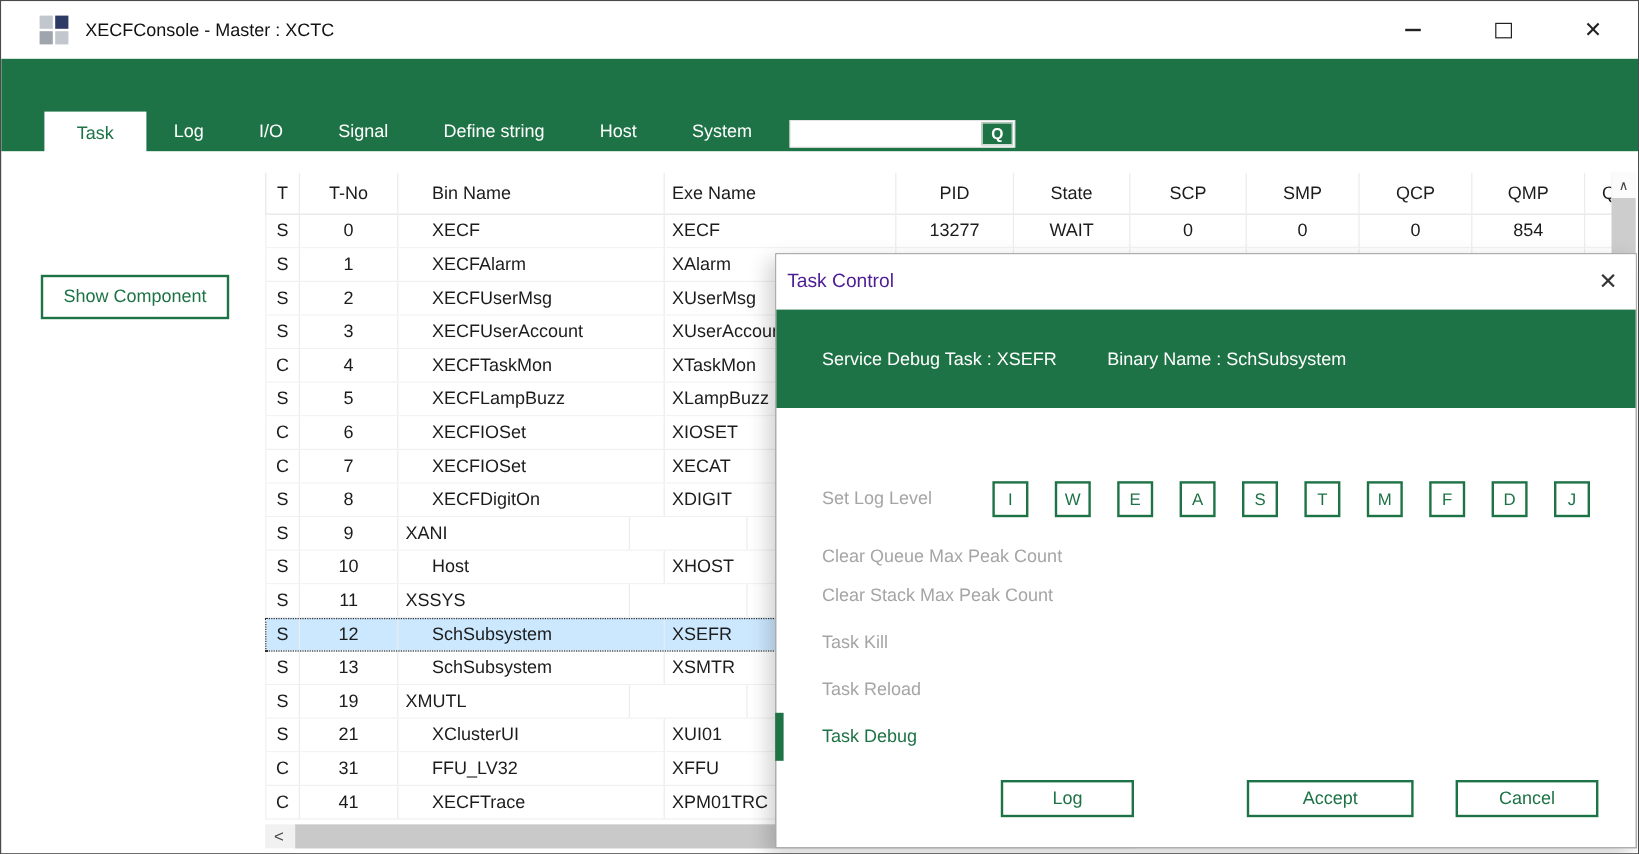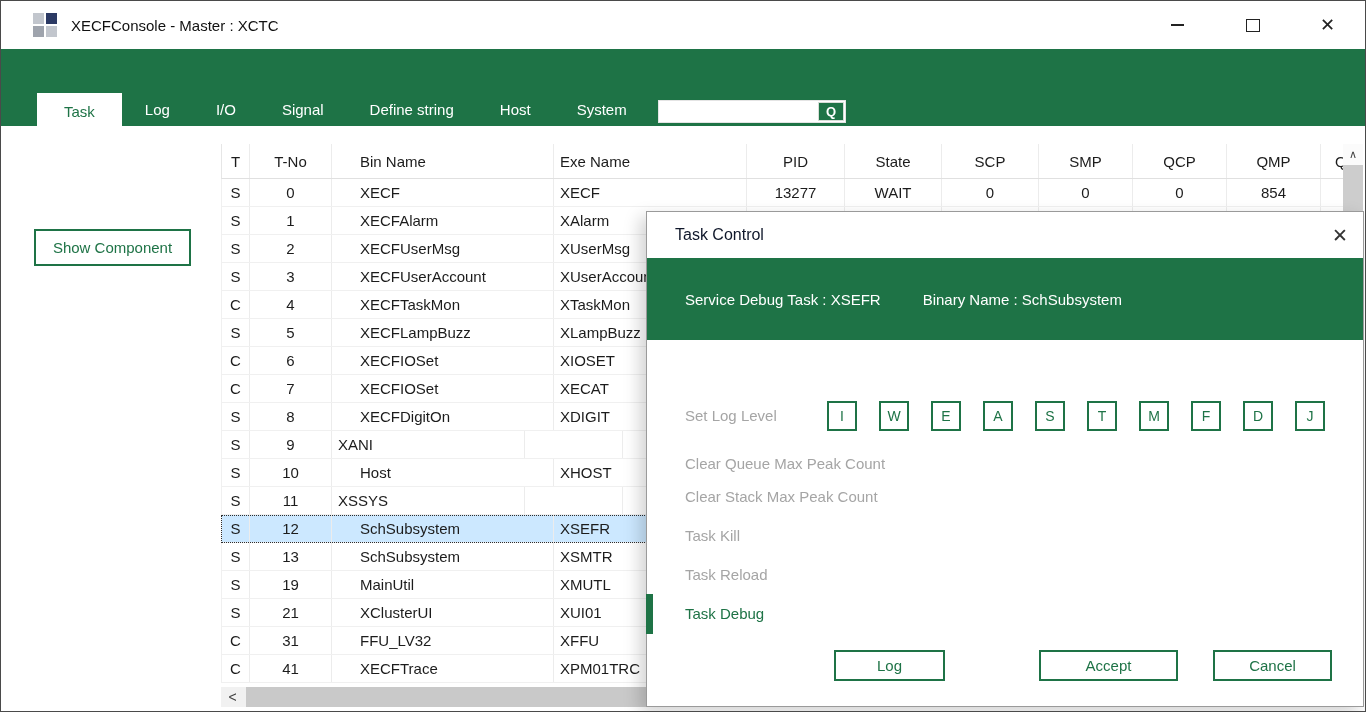"Task Control" .dlg-title { color: #0f172a -> #4c1d95; margin-left: 28px -> 9px }
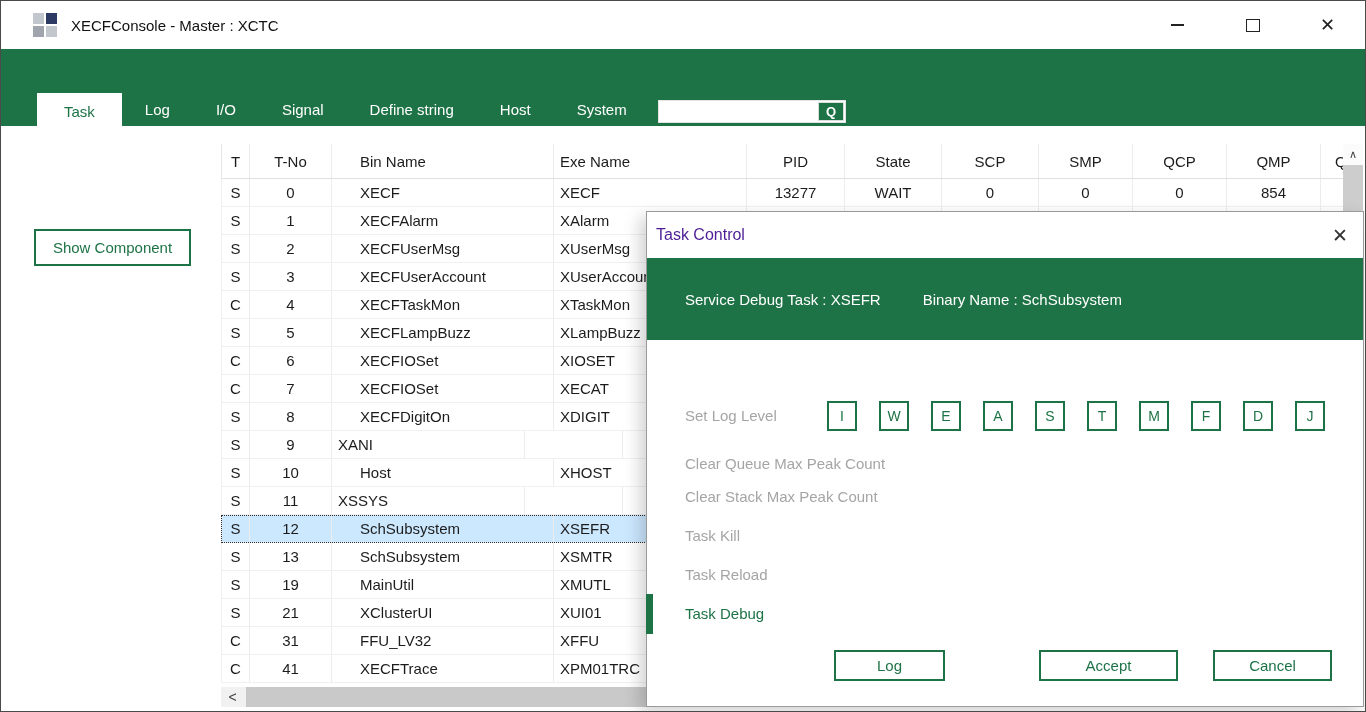"MainUtil" div.cell { html: <div>MainUtil</div> -> none }
